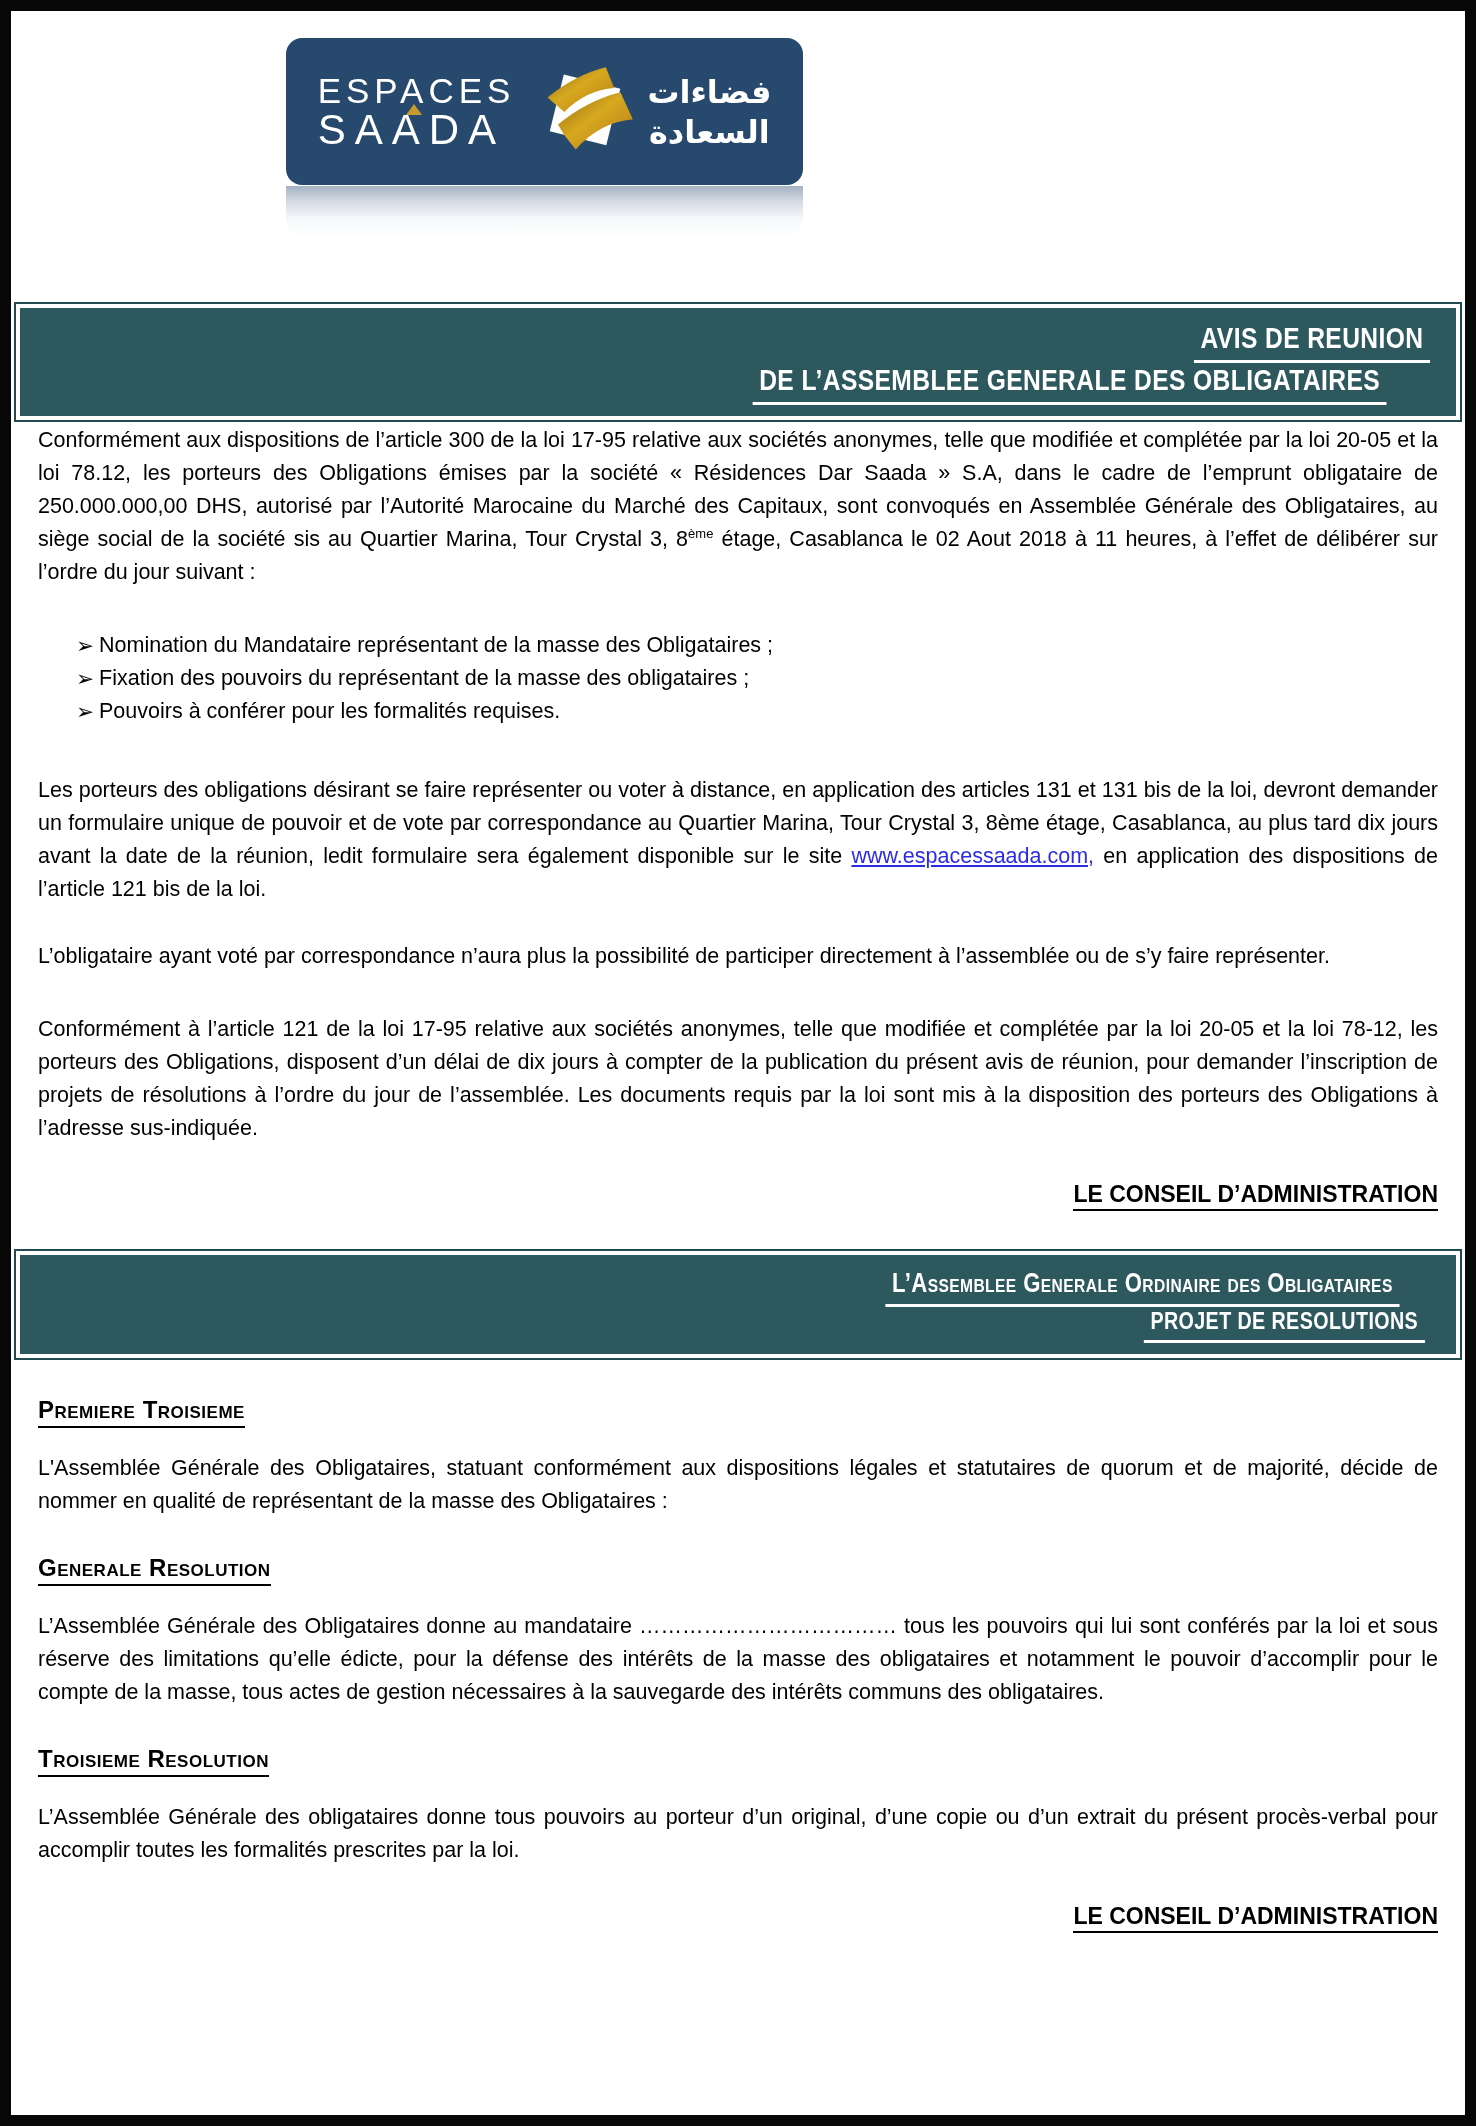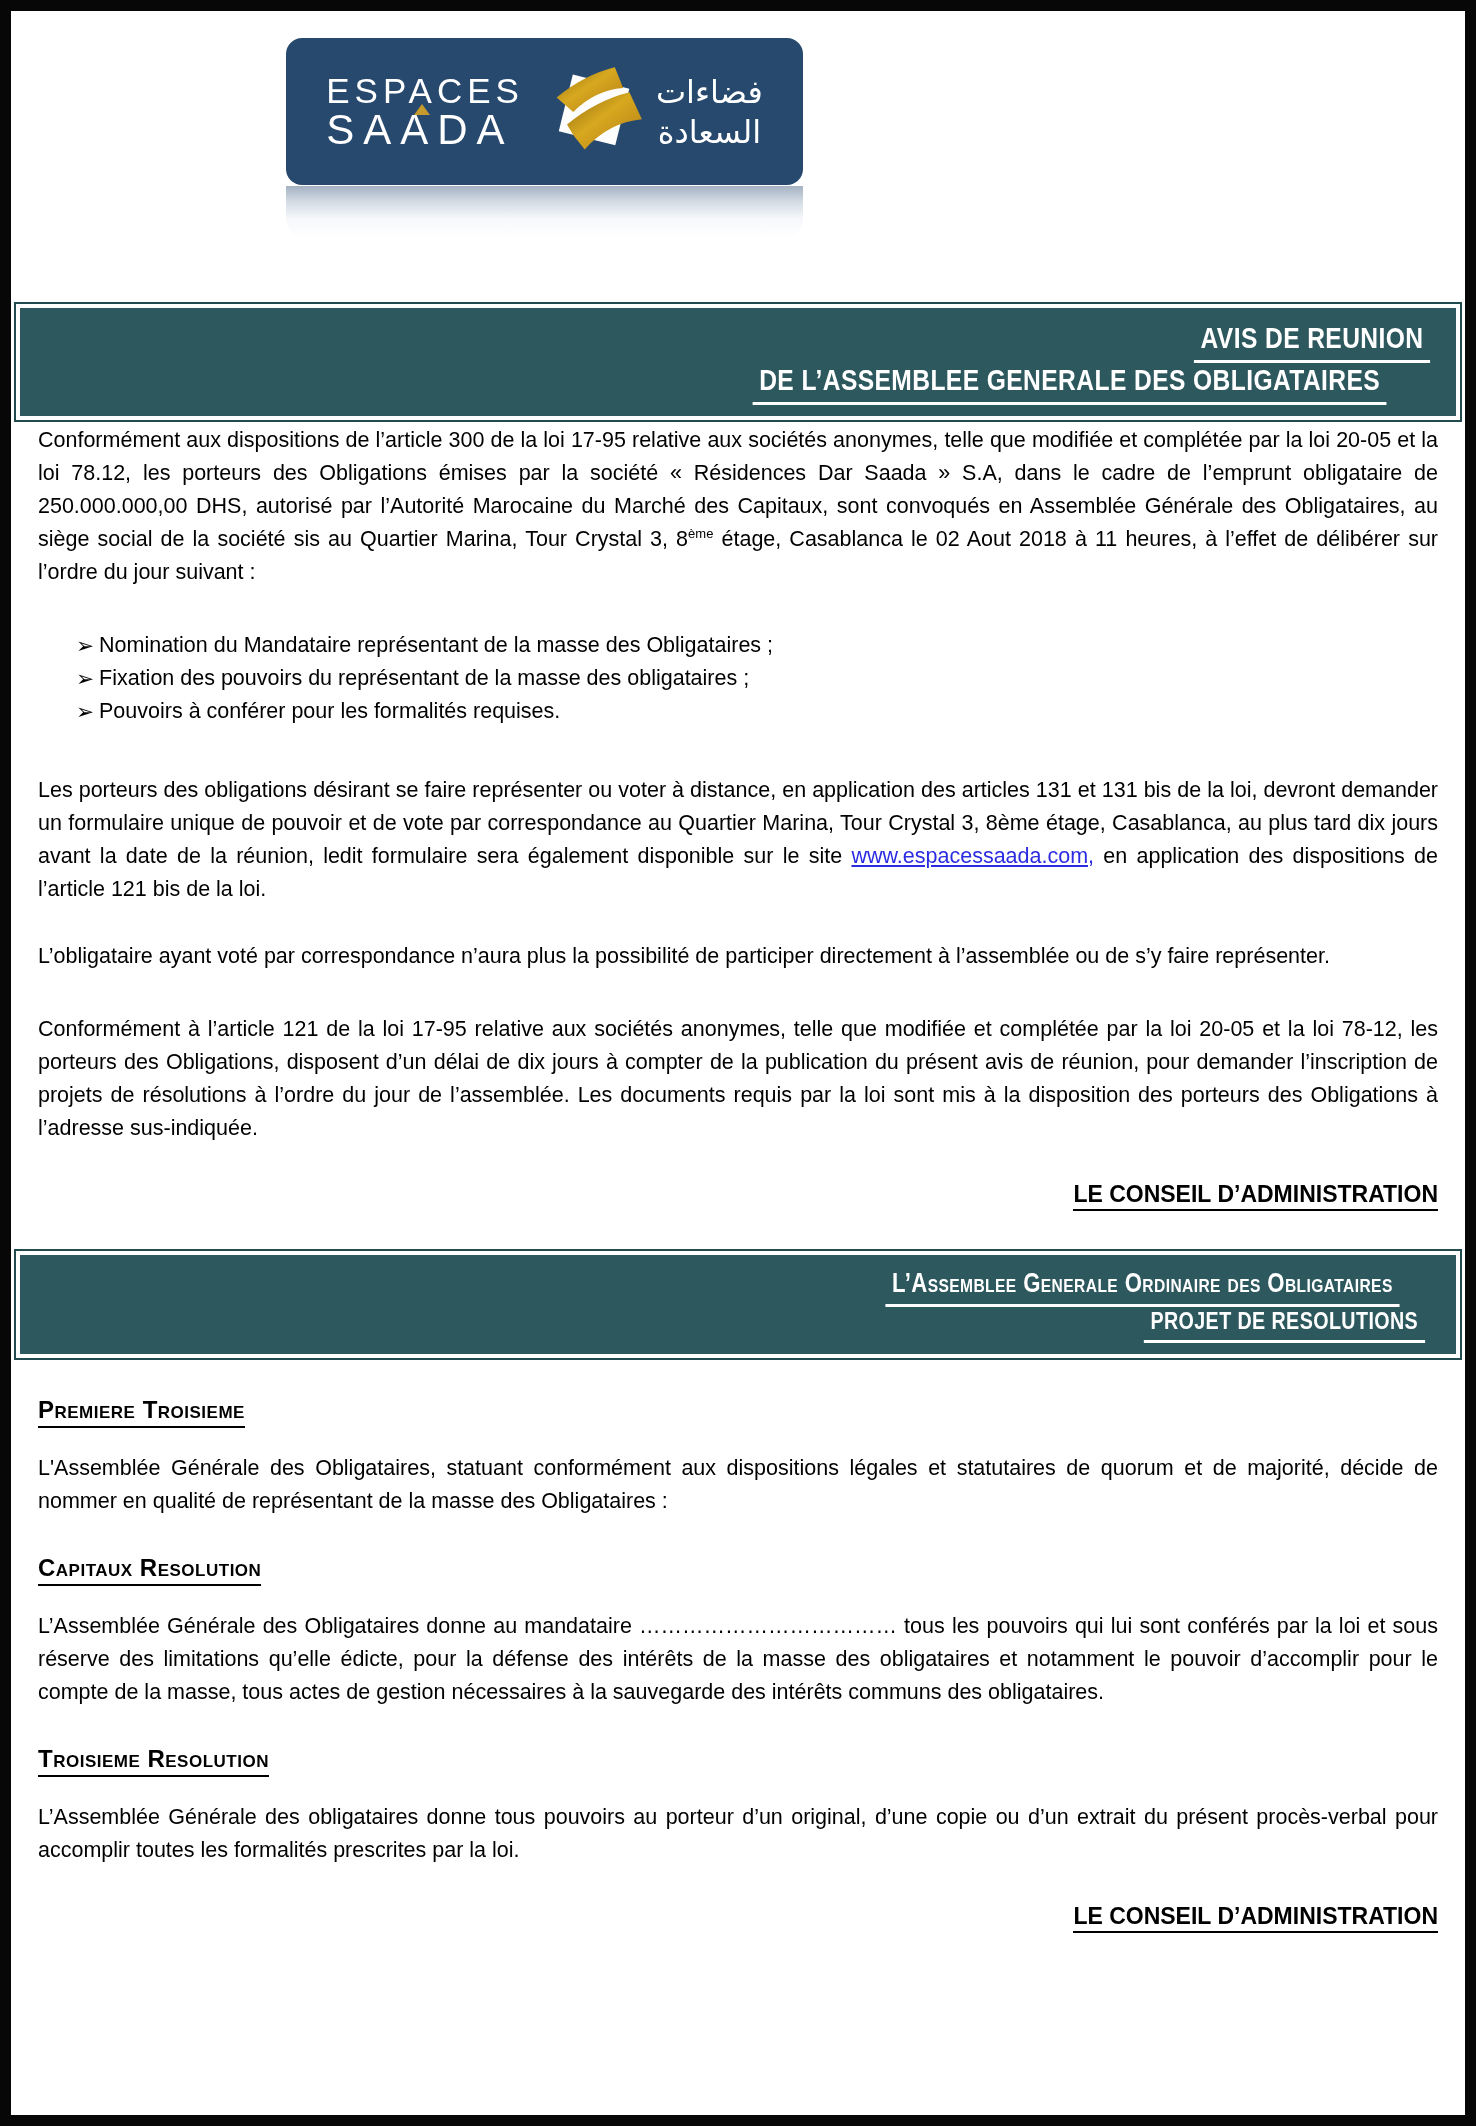"فضاءات" .logo-arabic { font-weight: normal -> bold }
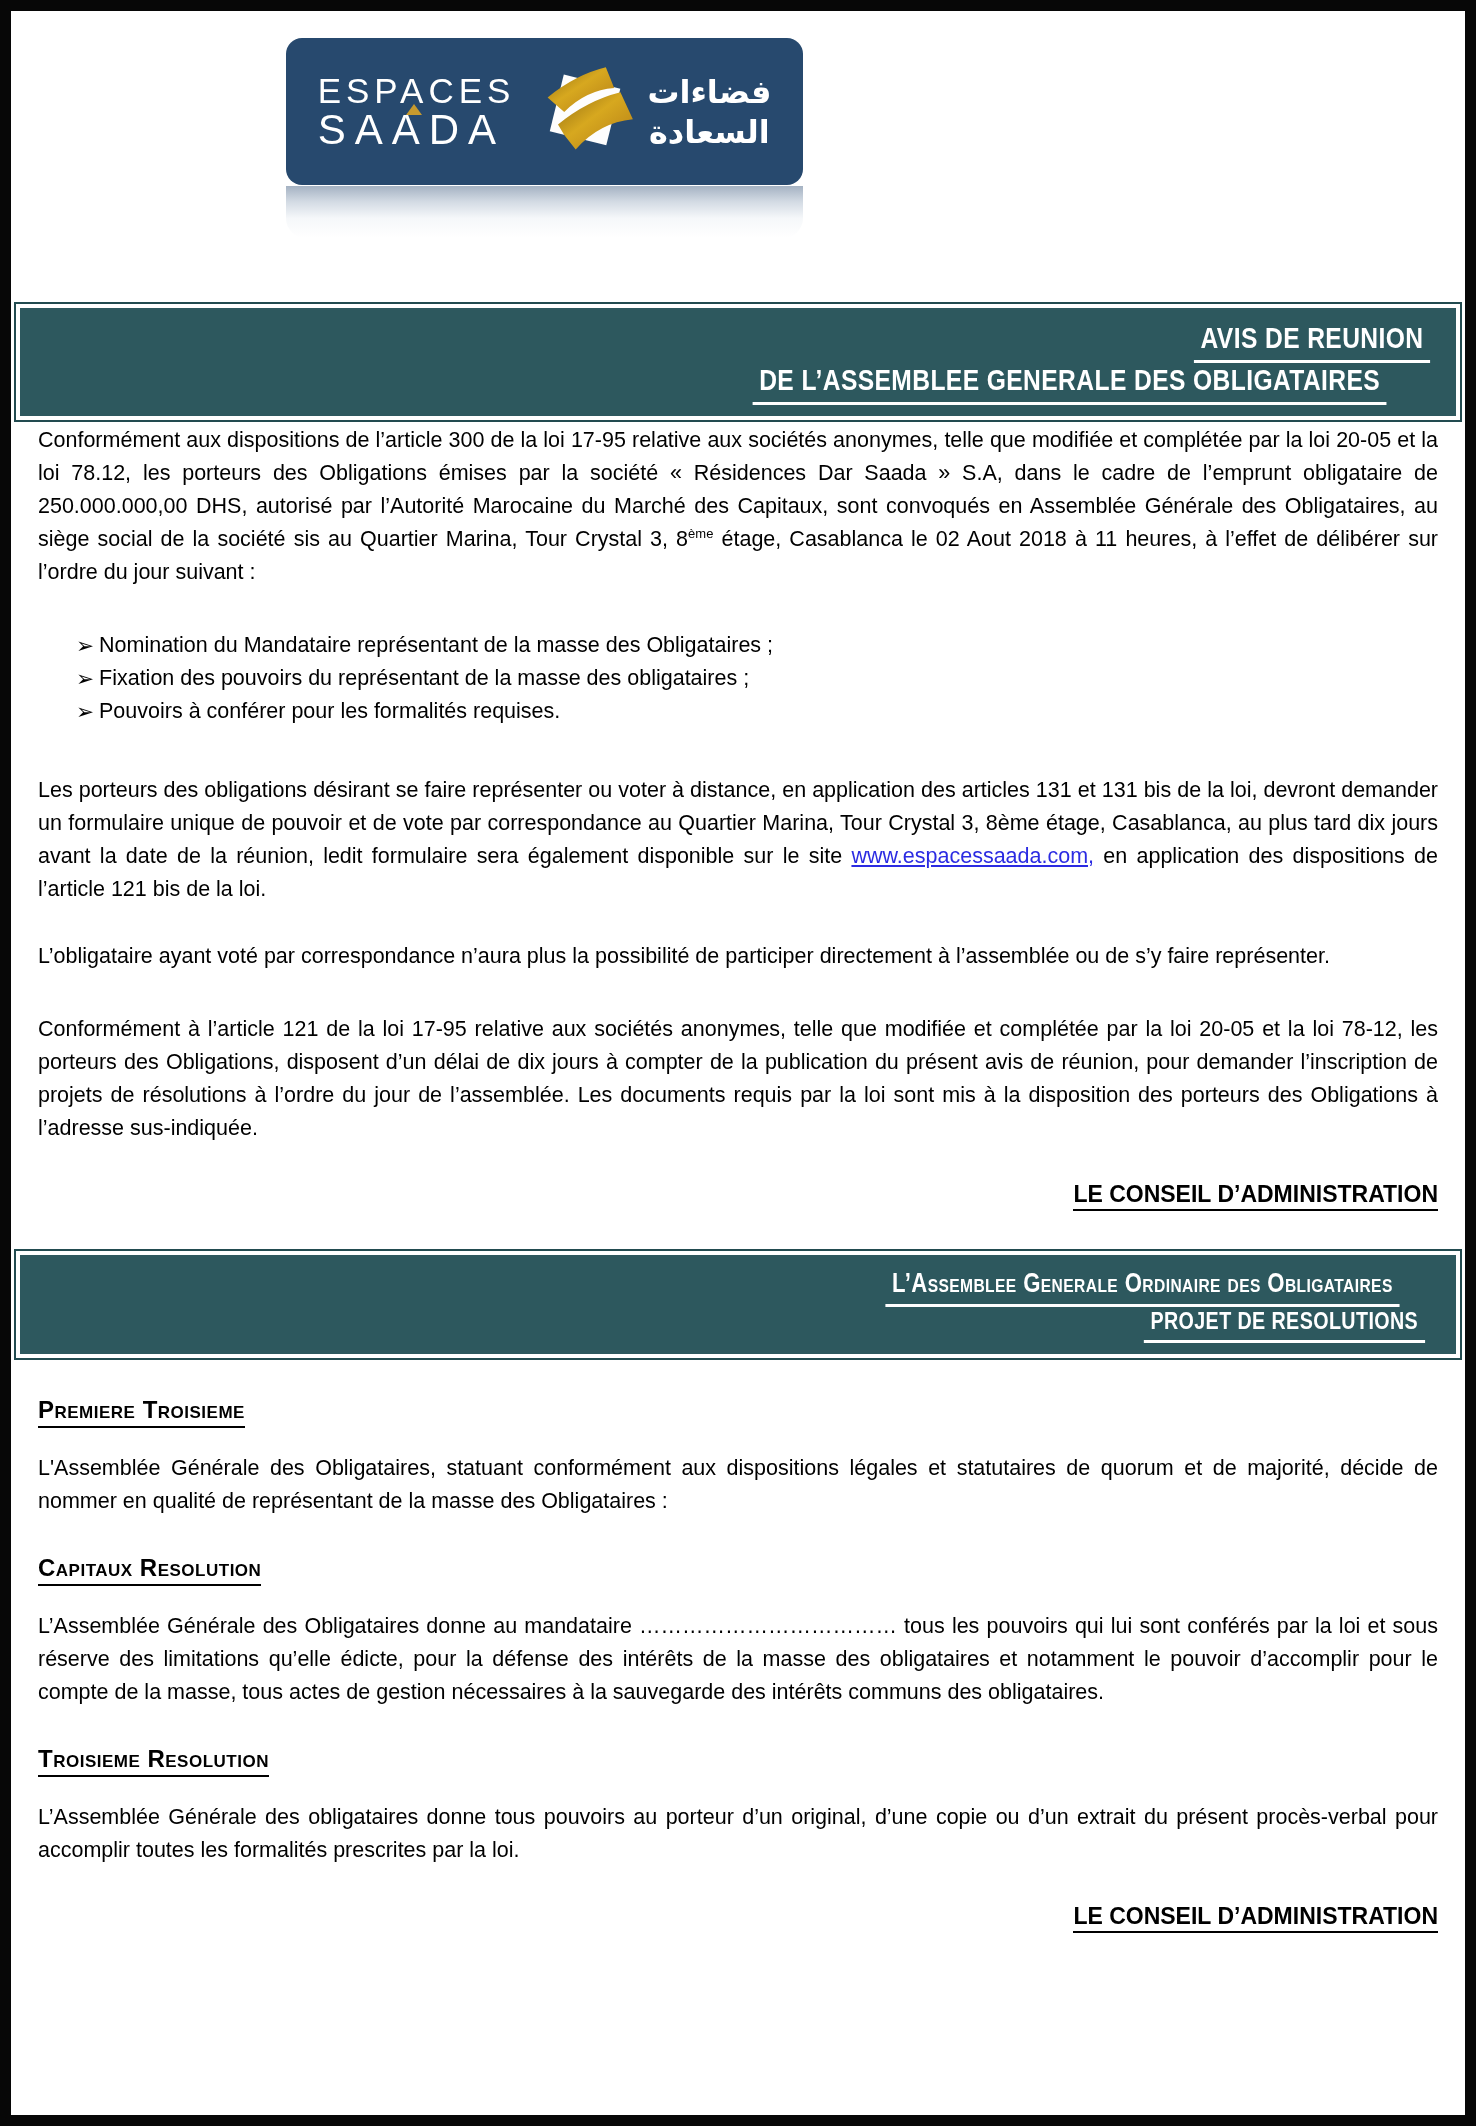"Capitaux Resolution" span { text: Capitaux -> Generale }
